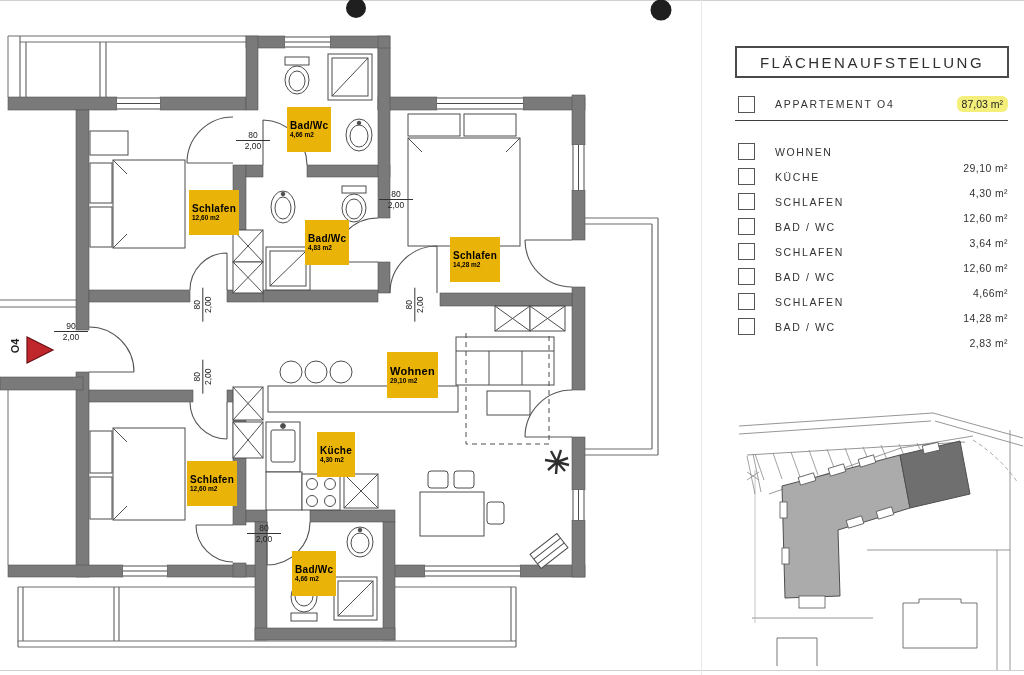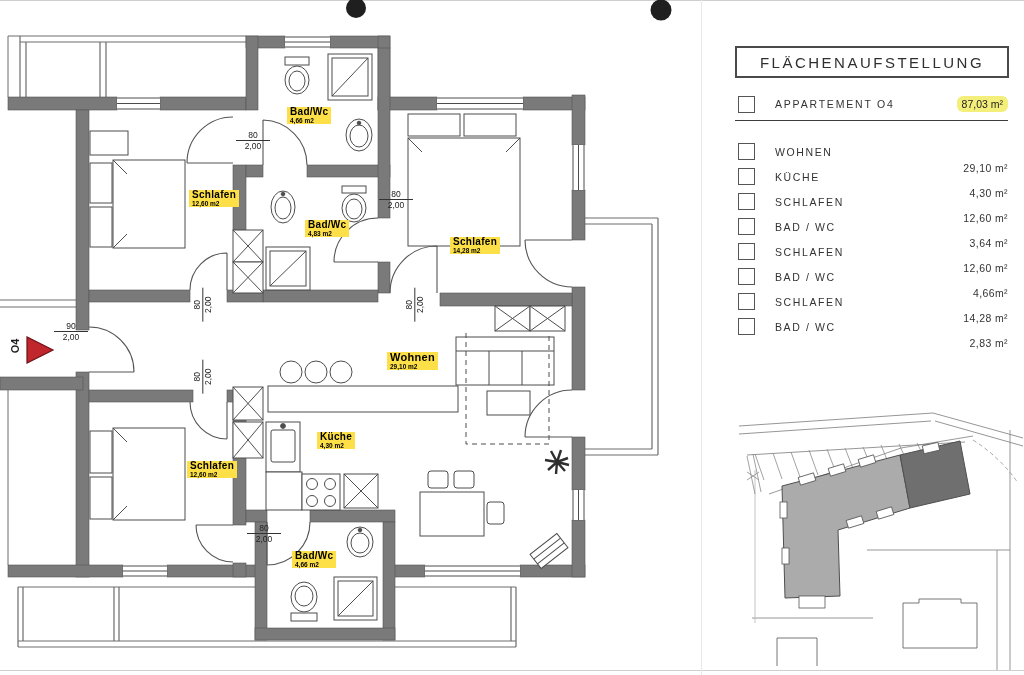"Bad/Wc" .rlabel { background: #fde047 -> #eab308; padding: 0 3px -> 14px 3px }
